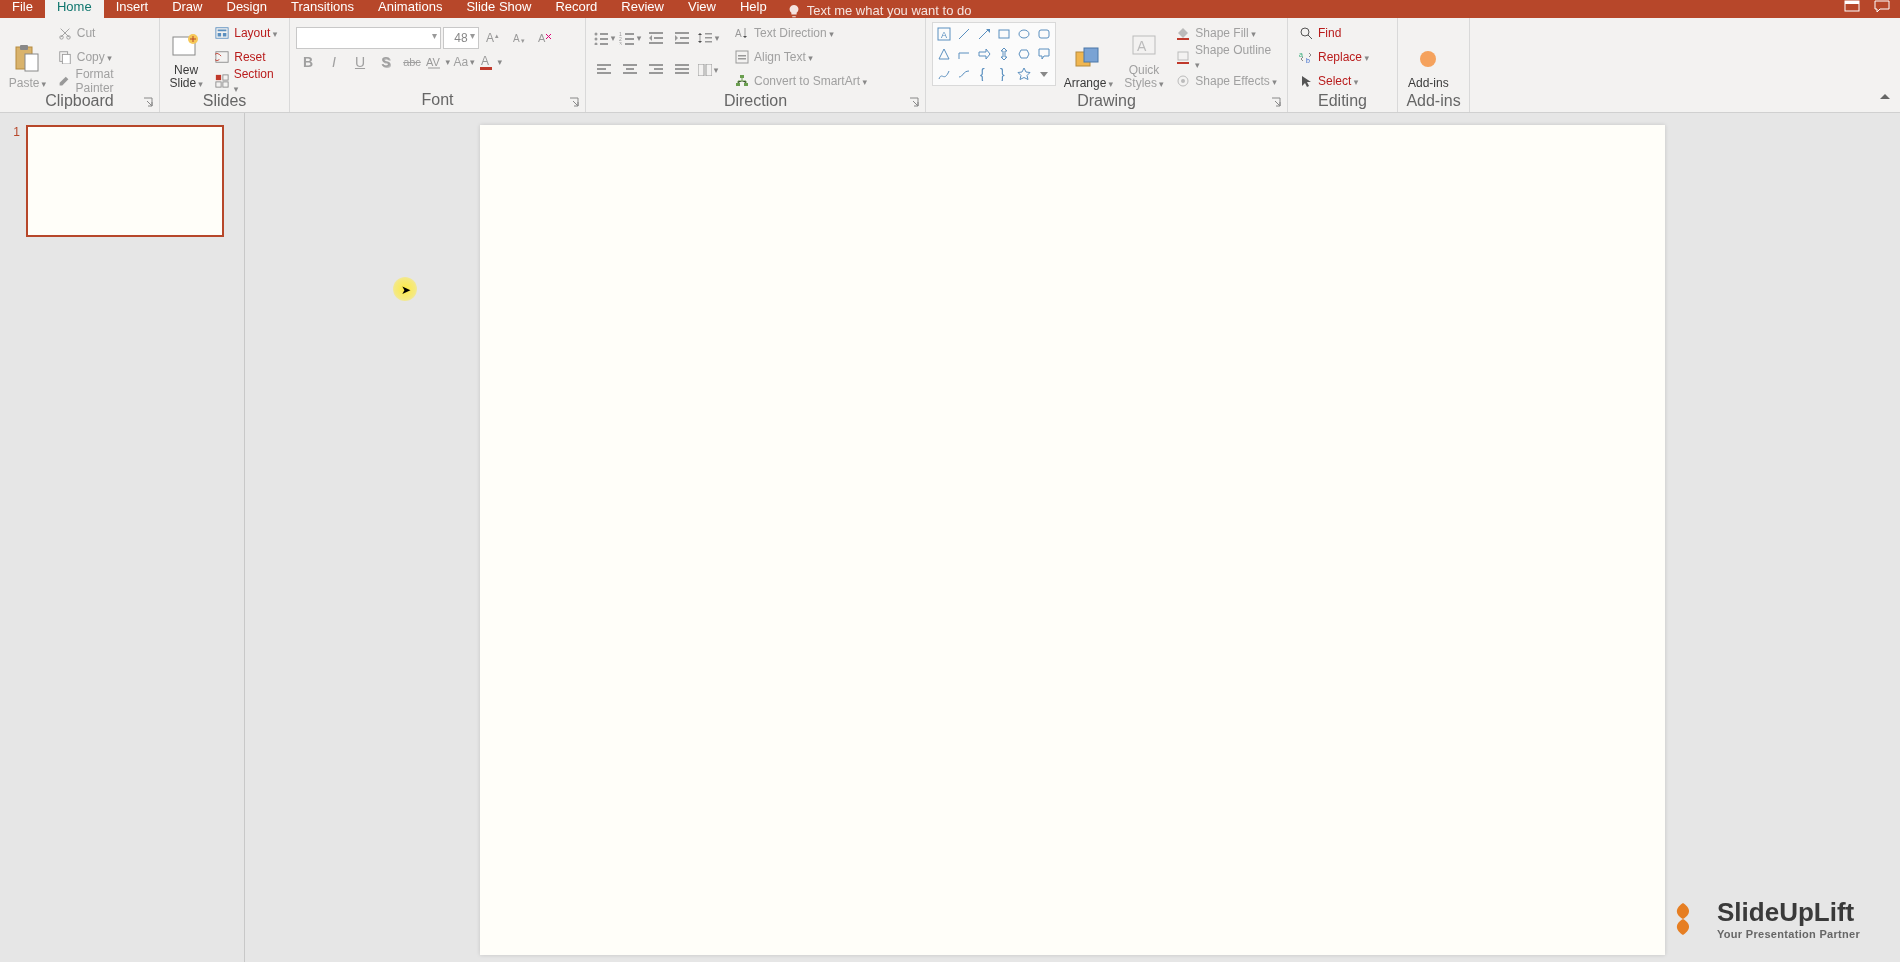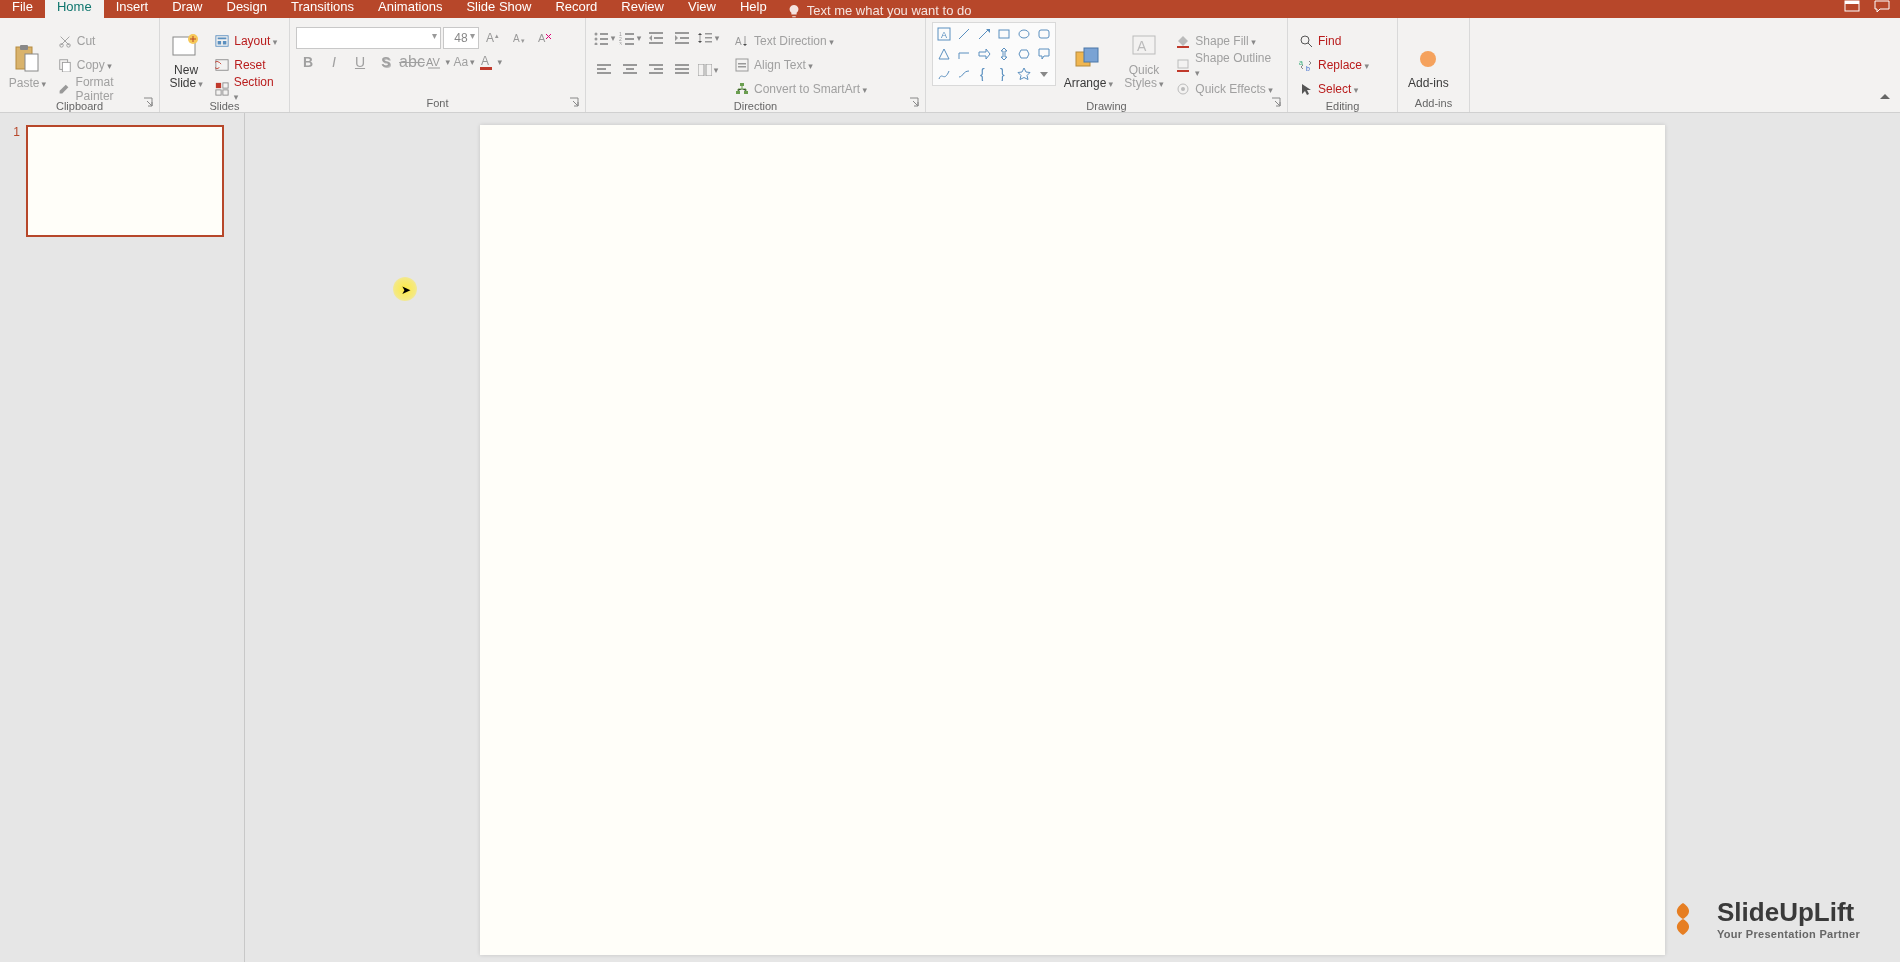"Cut" .stack { margin-top: 8px -> none }
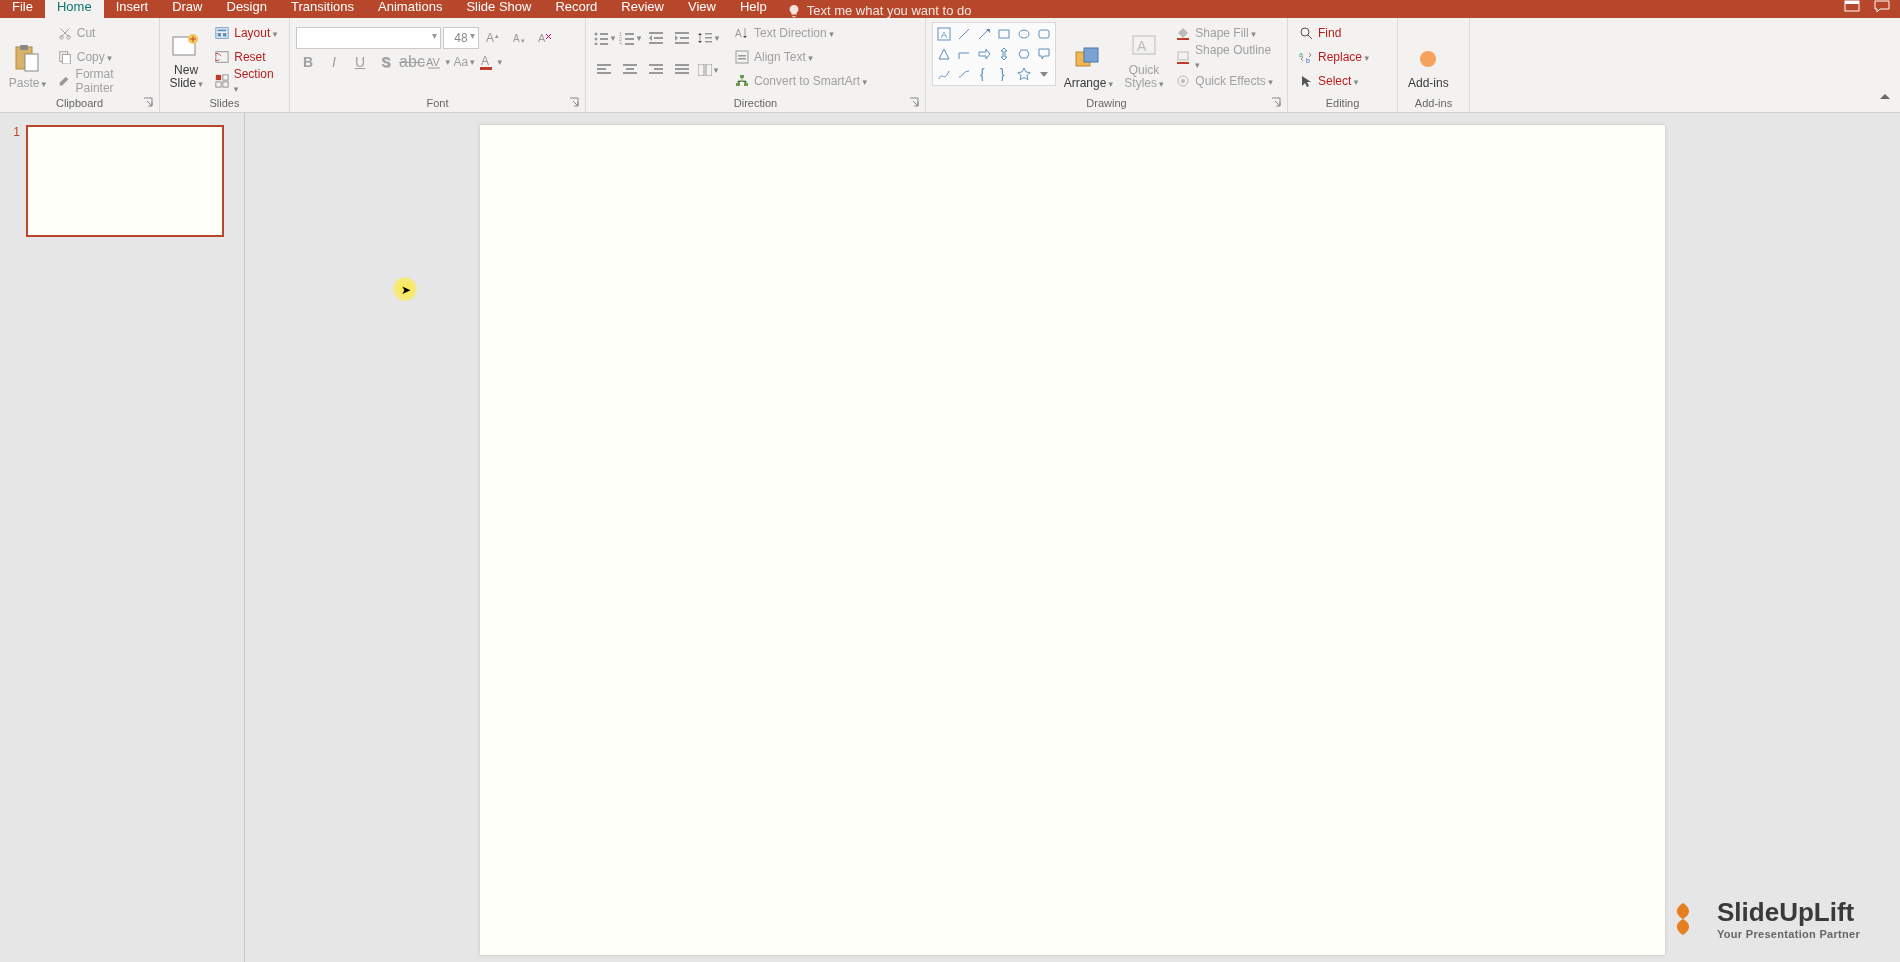"abc" span.icon-btn { font-size: 16px -> 11px }
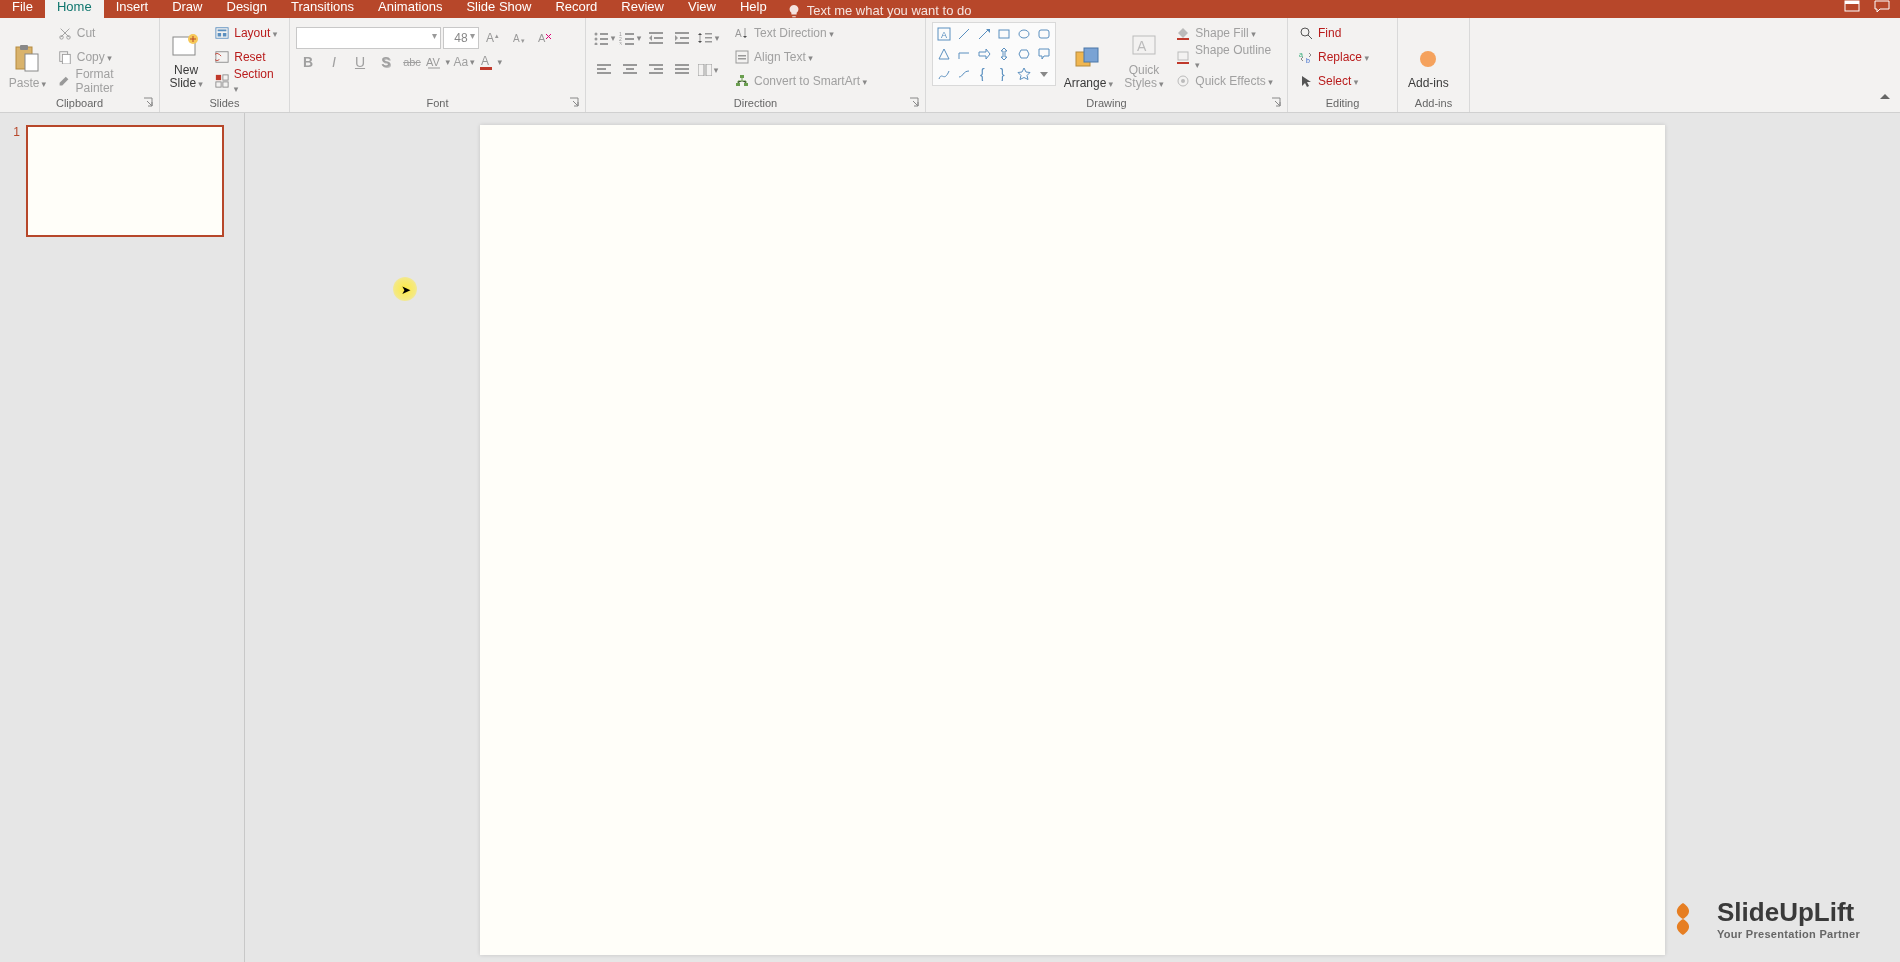"Quick Effects" span.dd2 { text: Quick -> Shape }
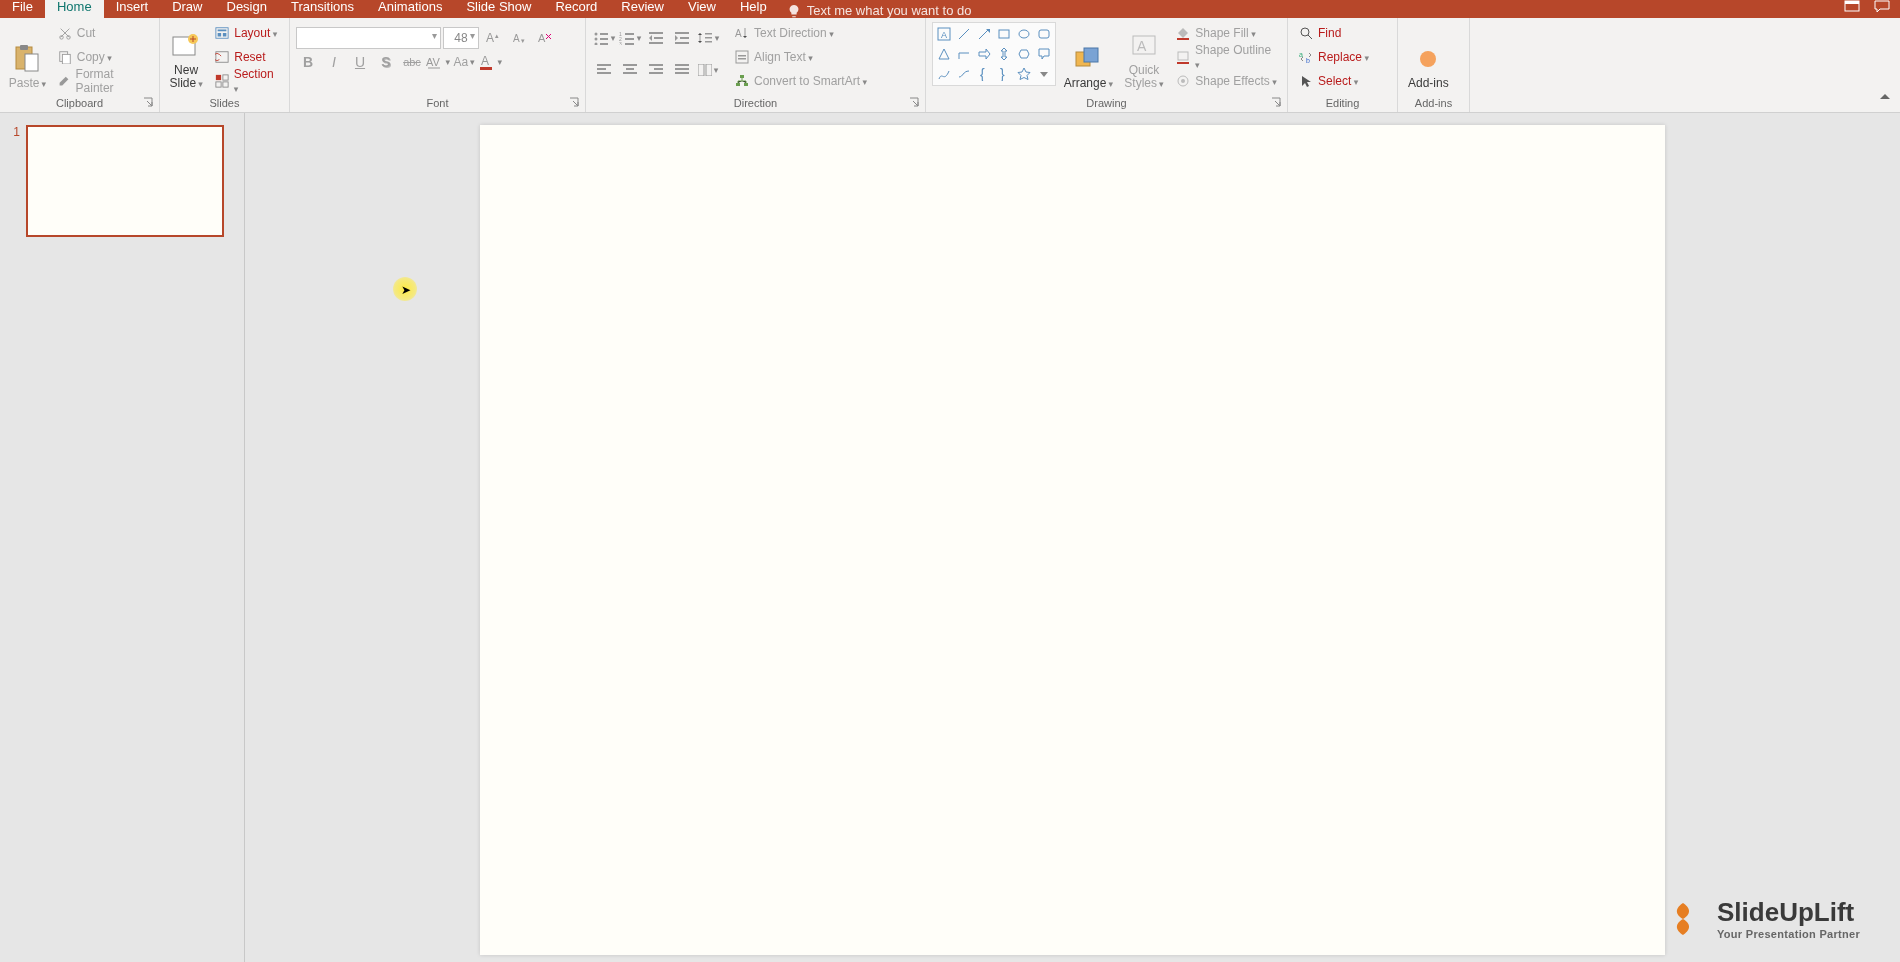"Clipboard" .group-label { font-size: 11px -> 16px }
